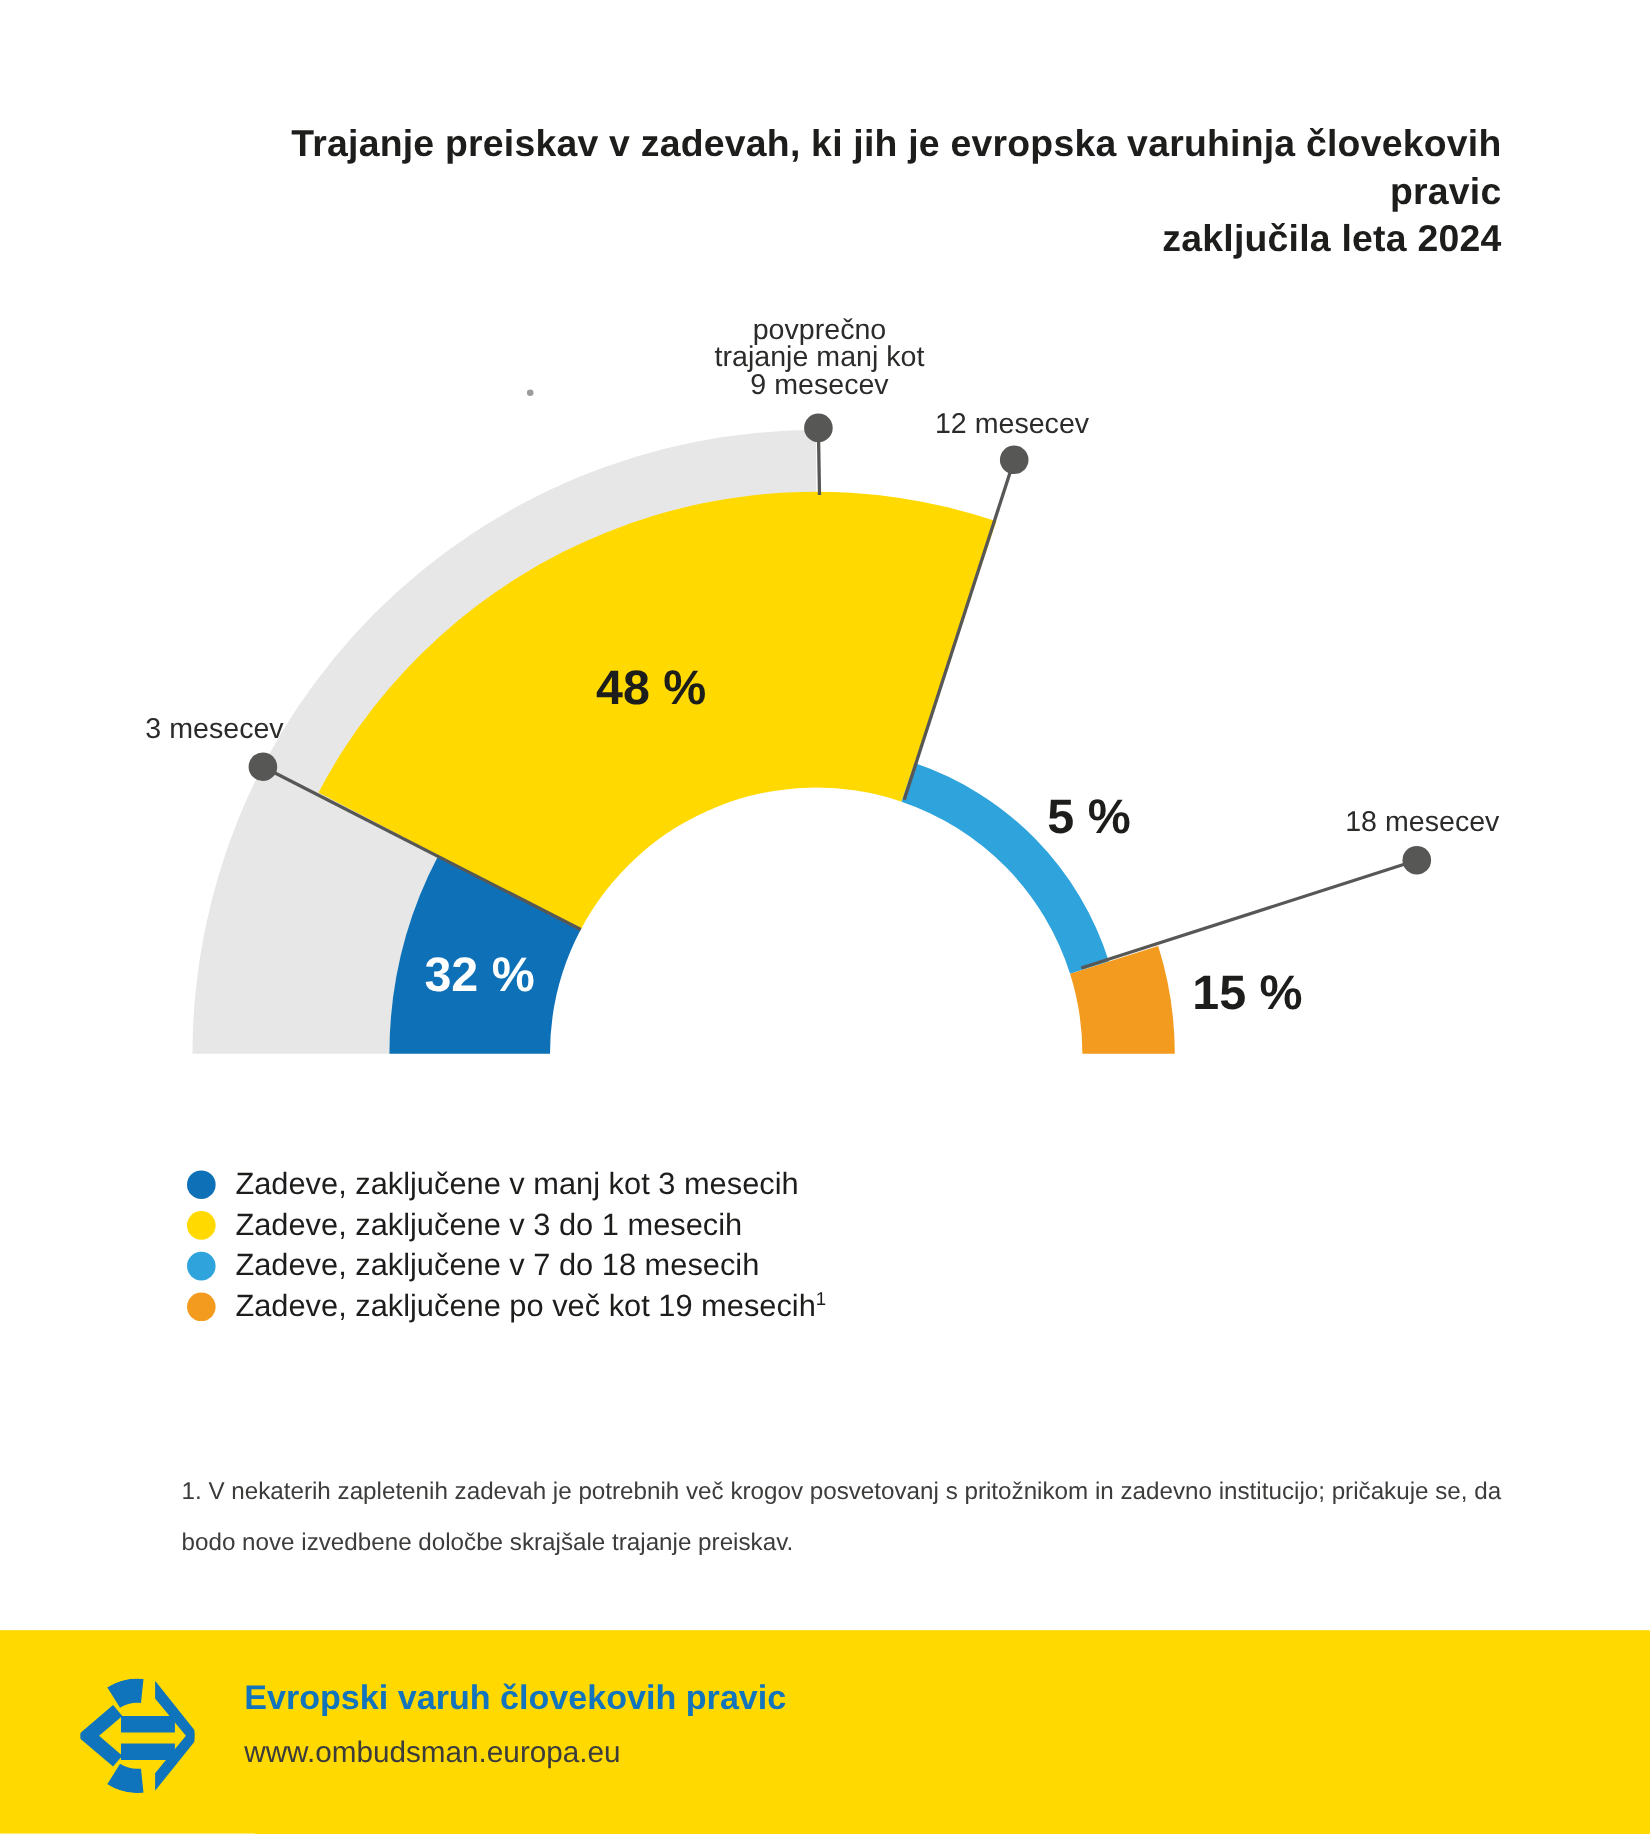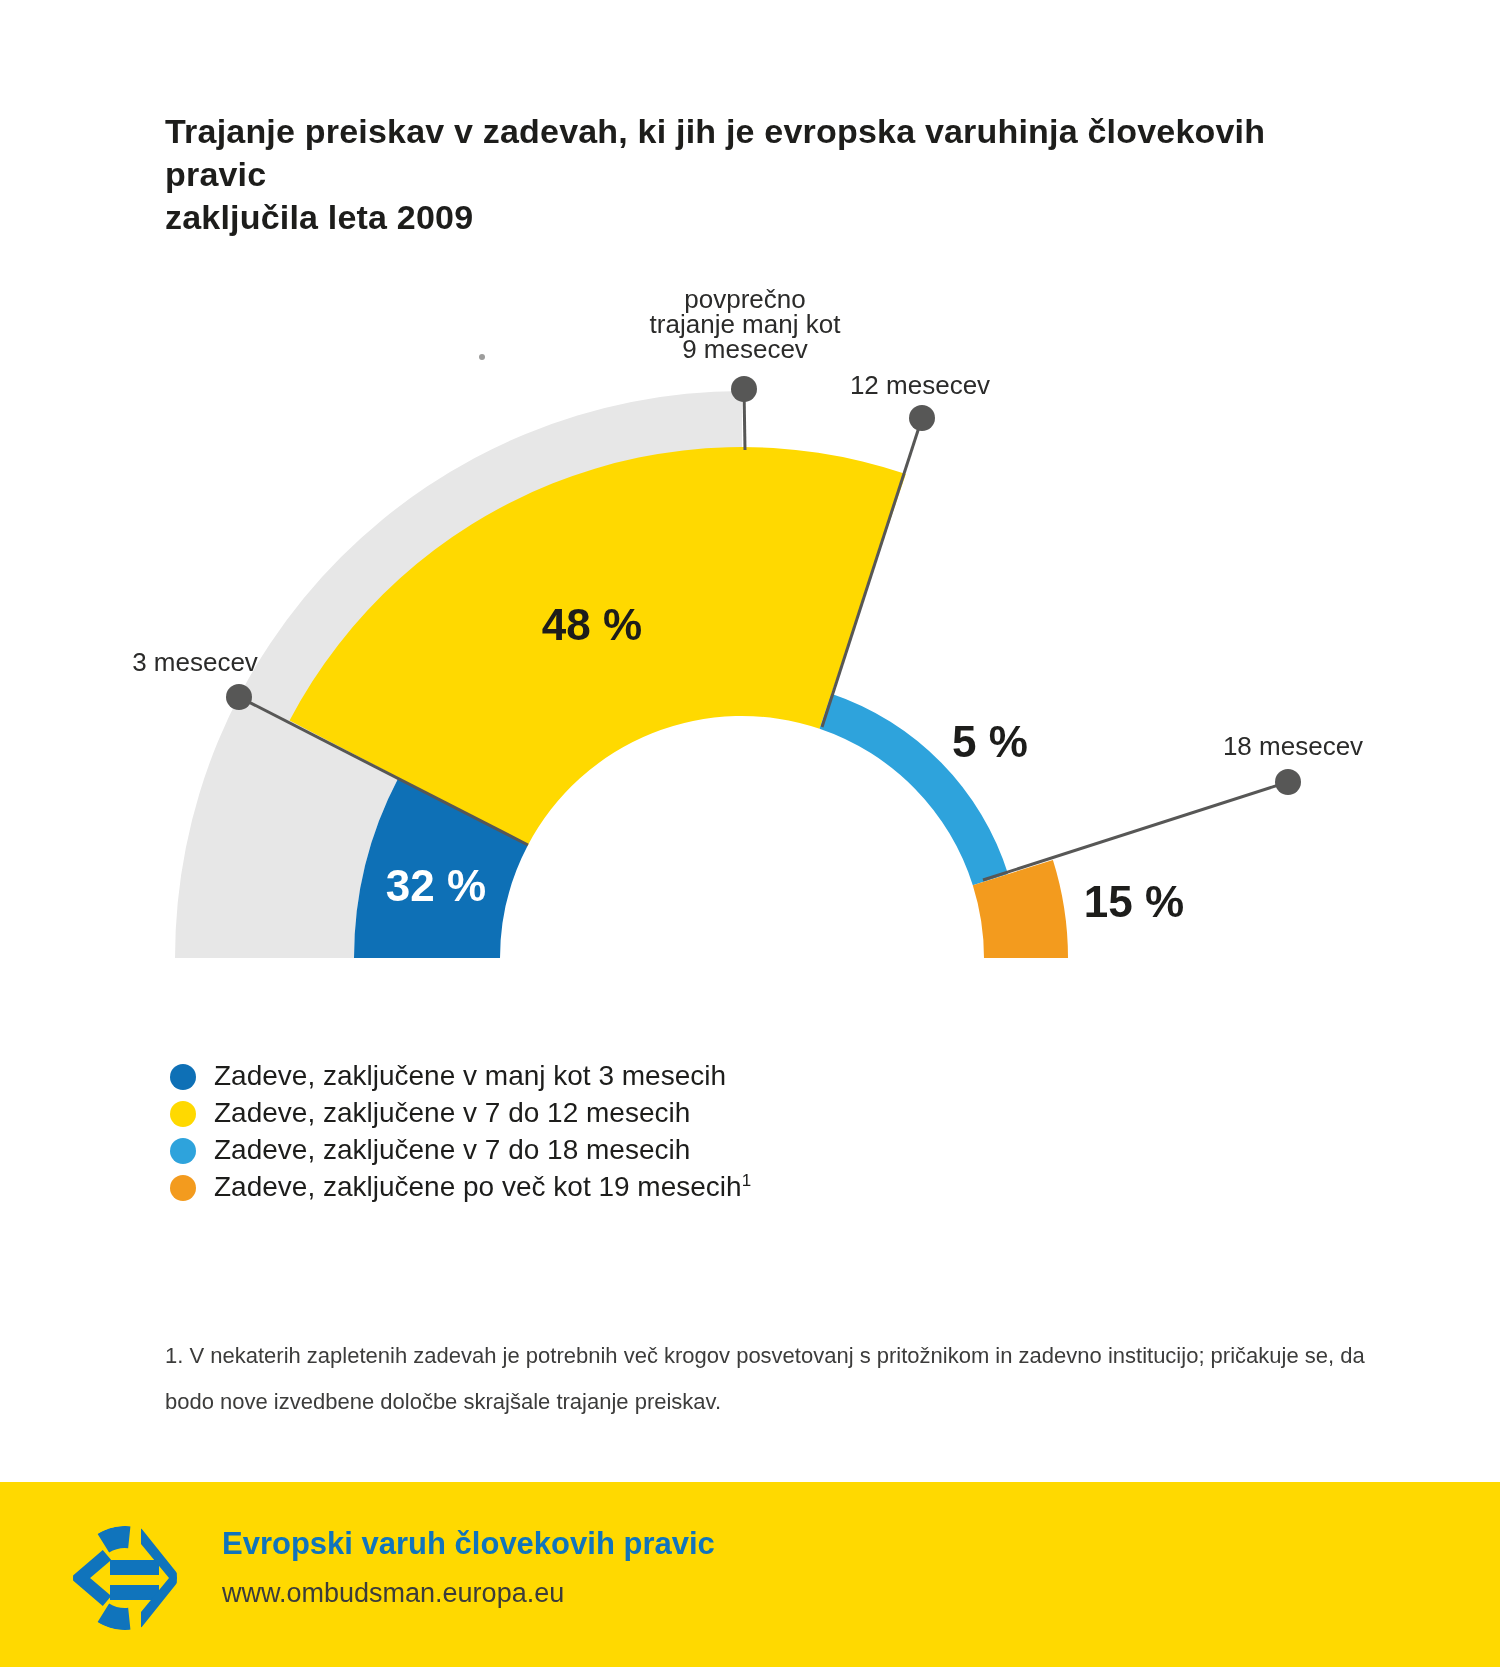"Trajanje preiskav v zadevah, ki" .title { text-align: none -> right }
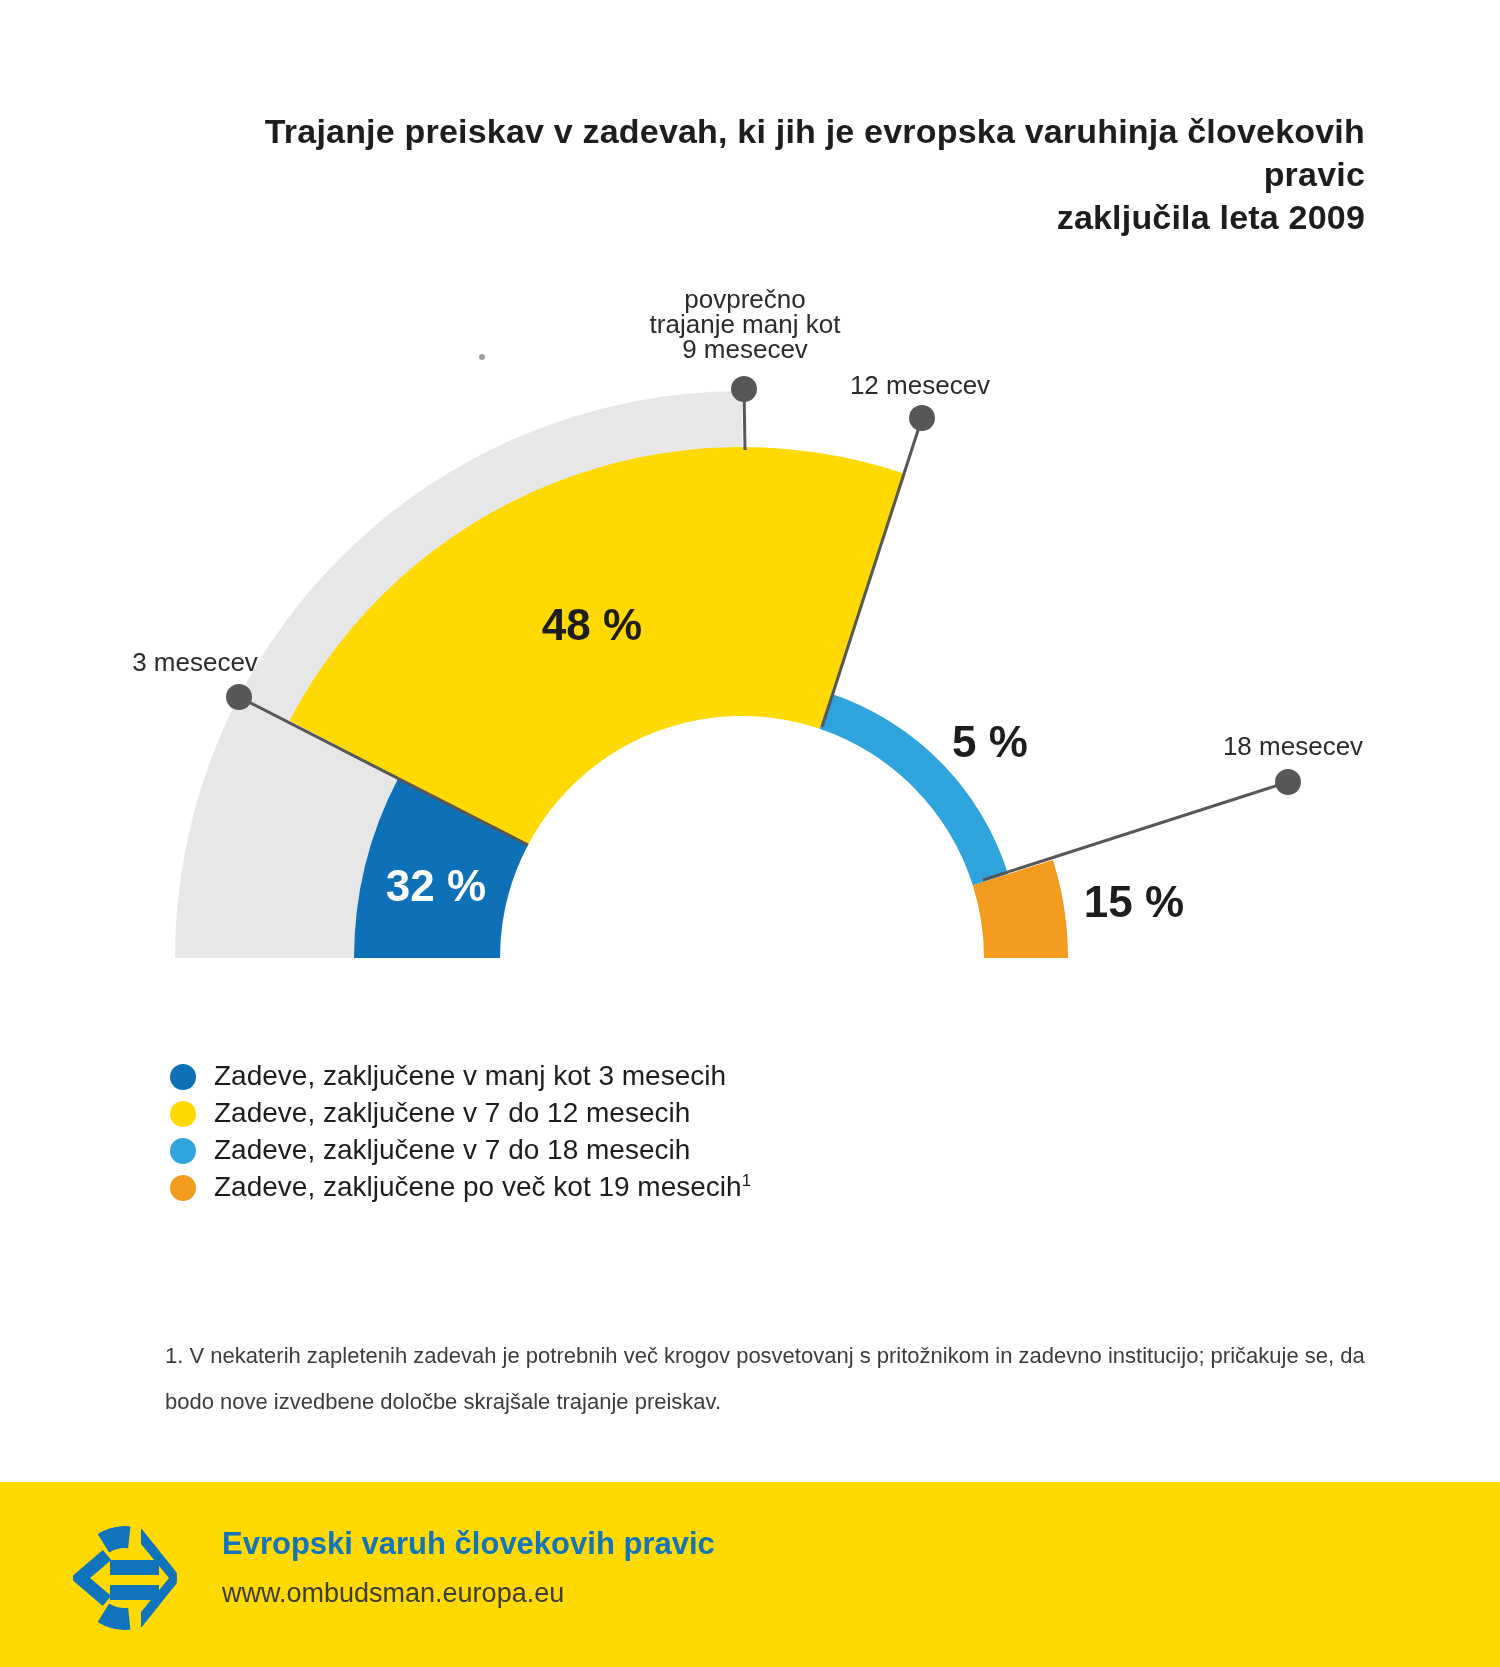"zaključila leta 2009" div { text: 2009 -> 2024 }
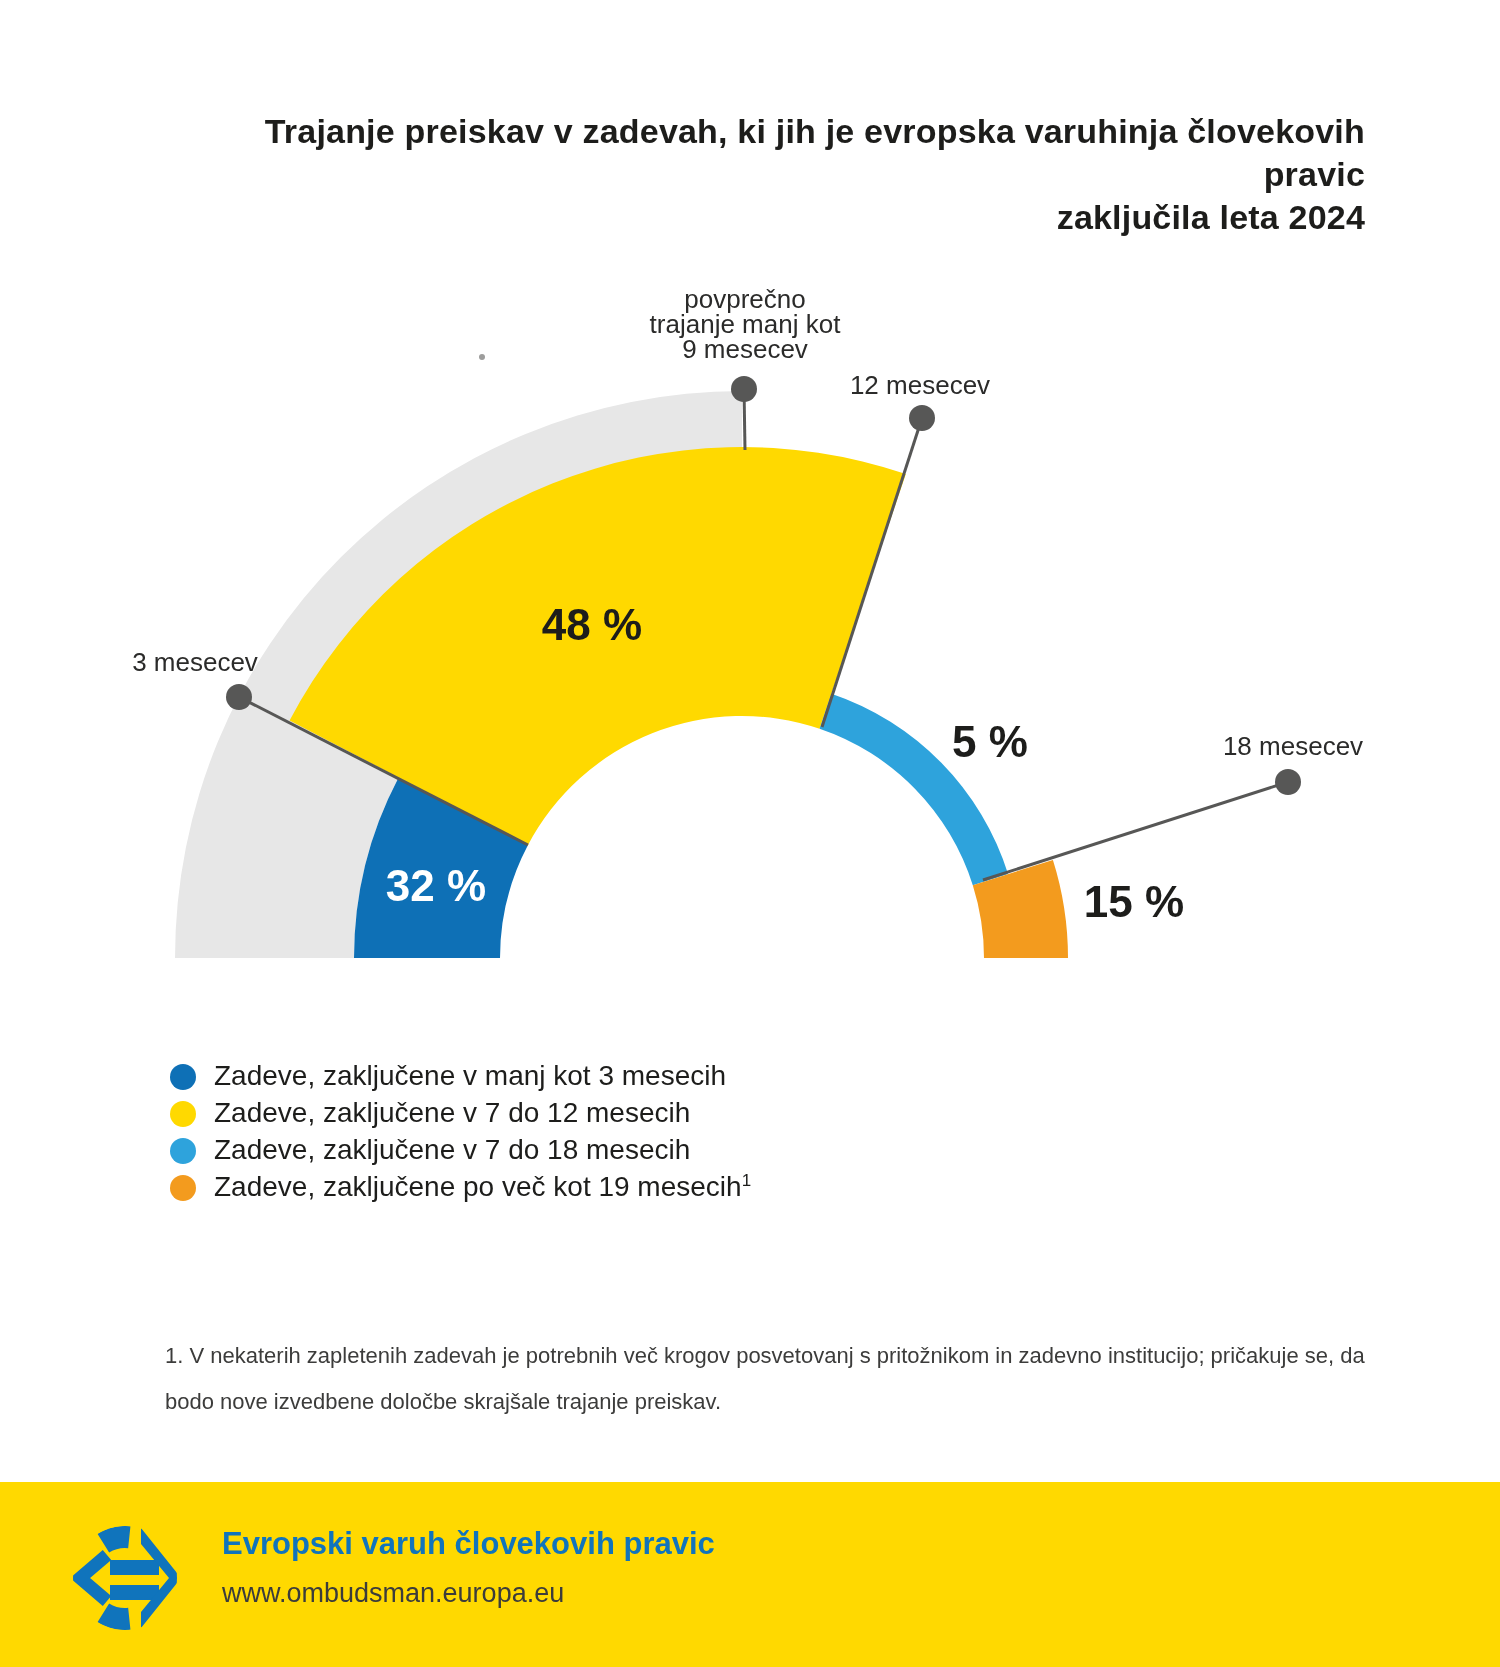"Zadeve, zaključene v 7 do 12" span { text: 7 do 12 -> 3 do 1 }
